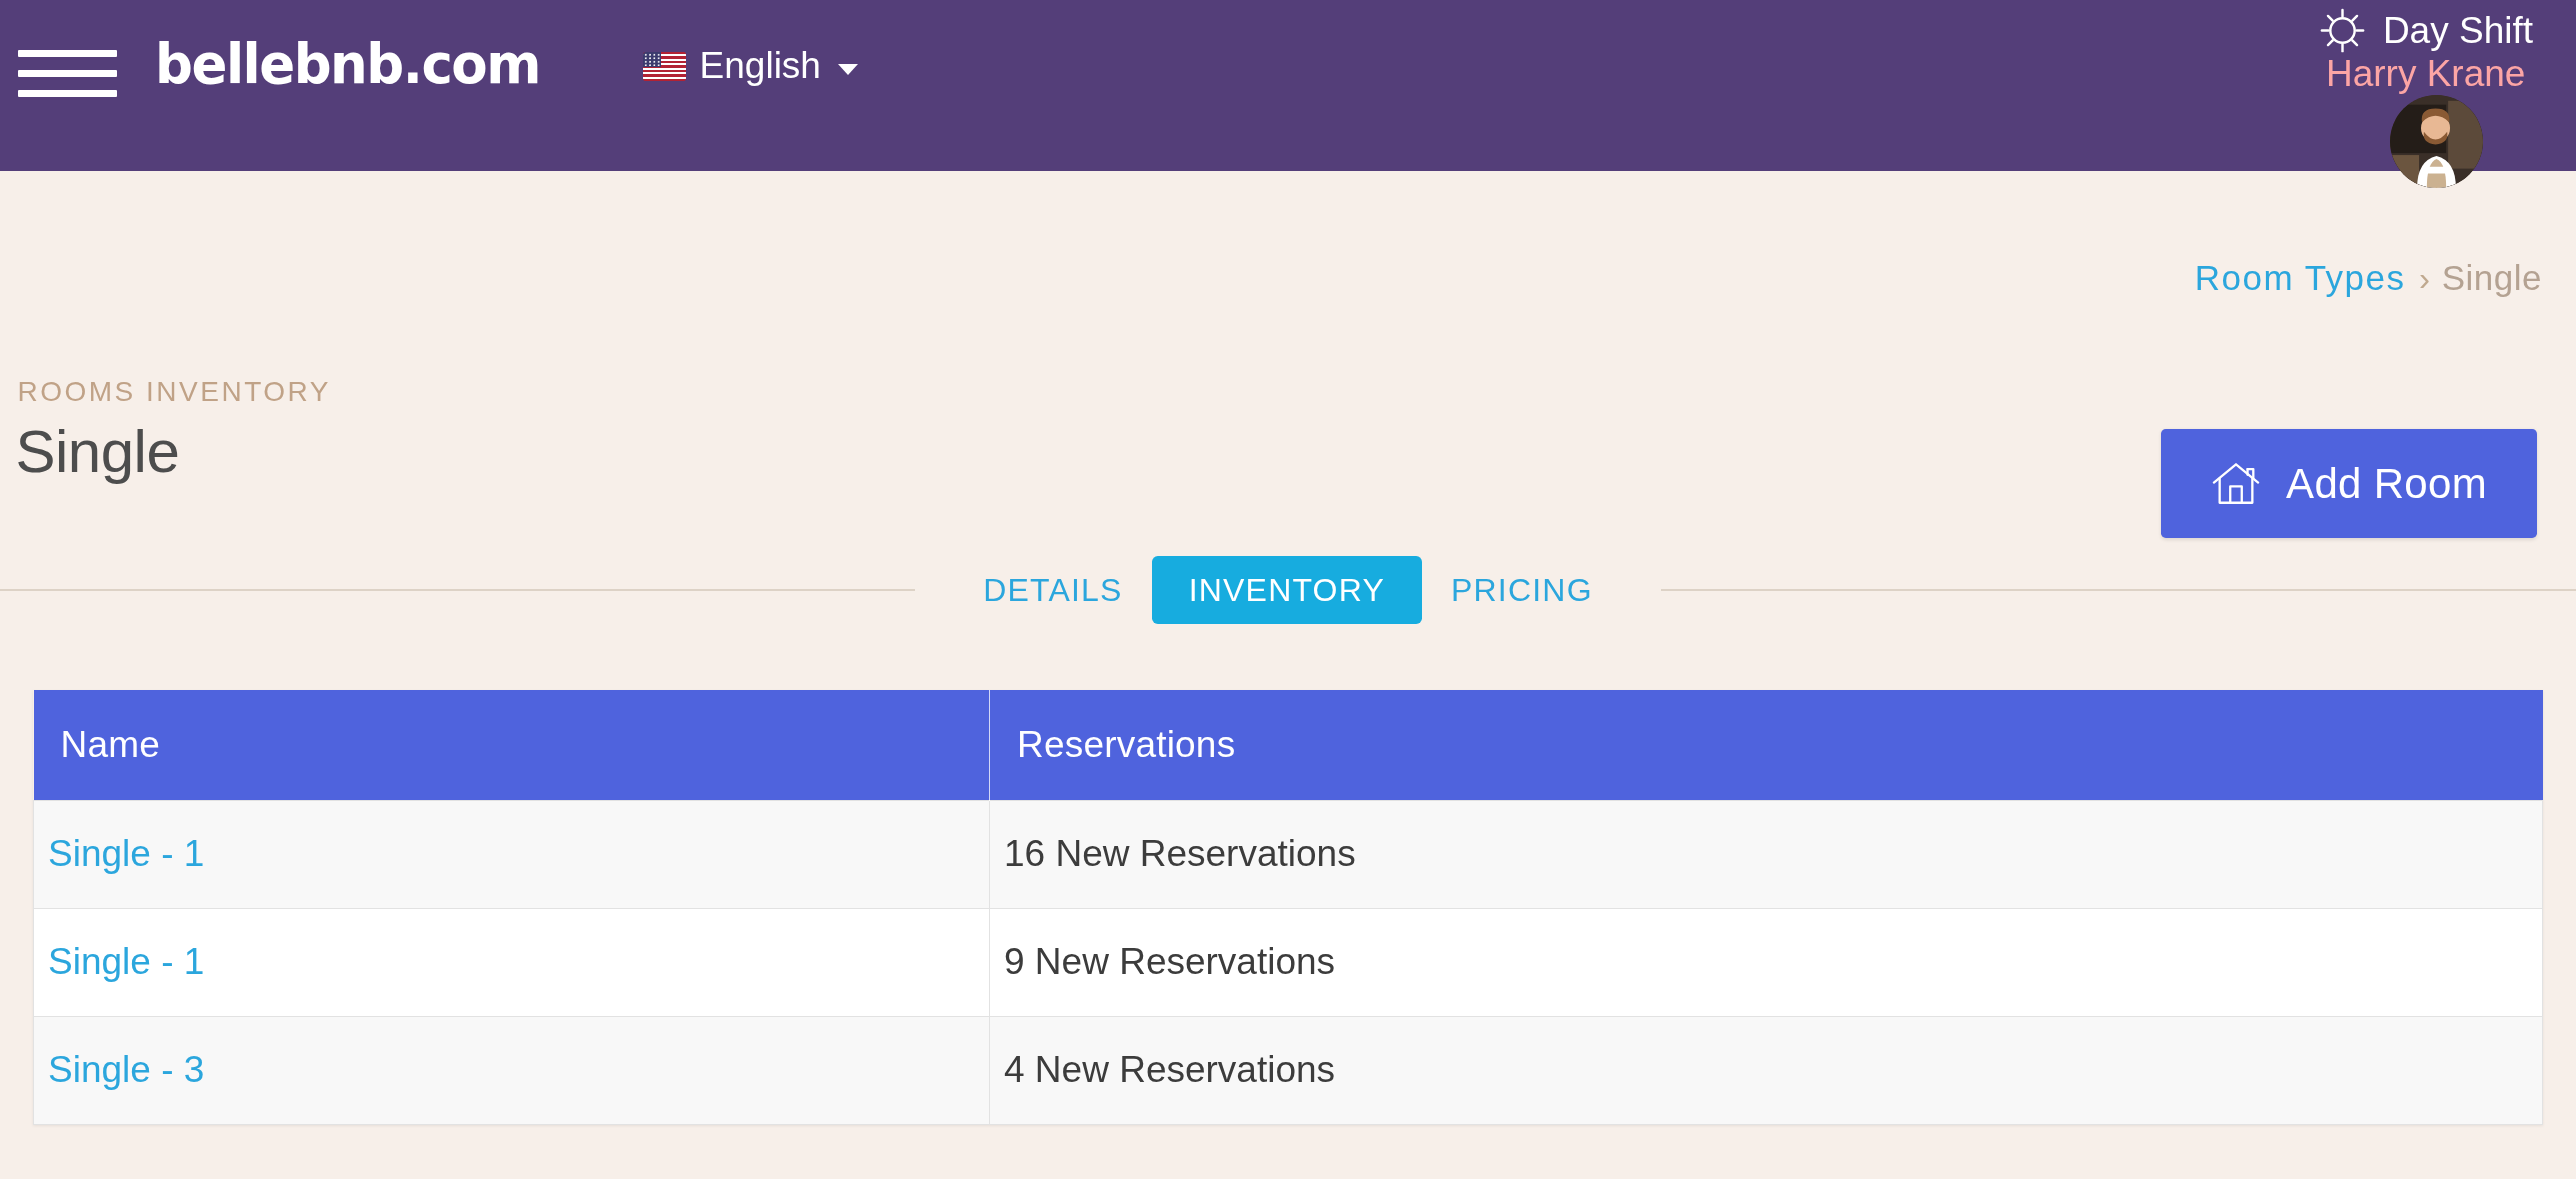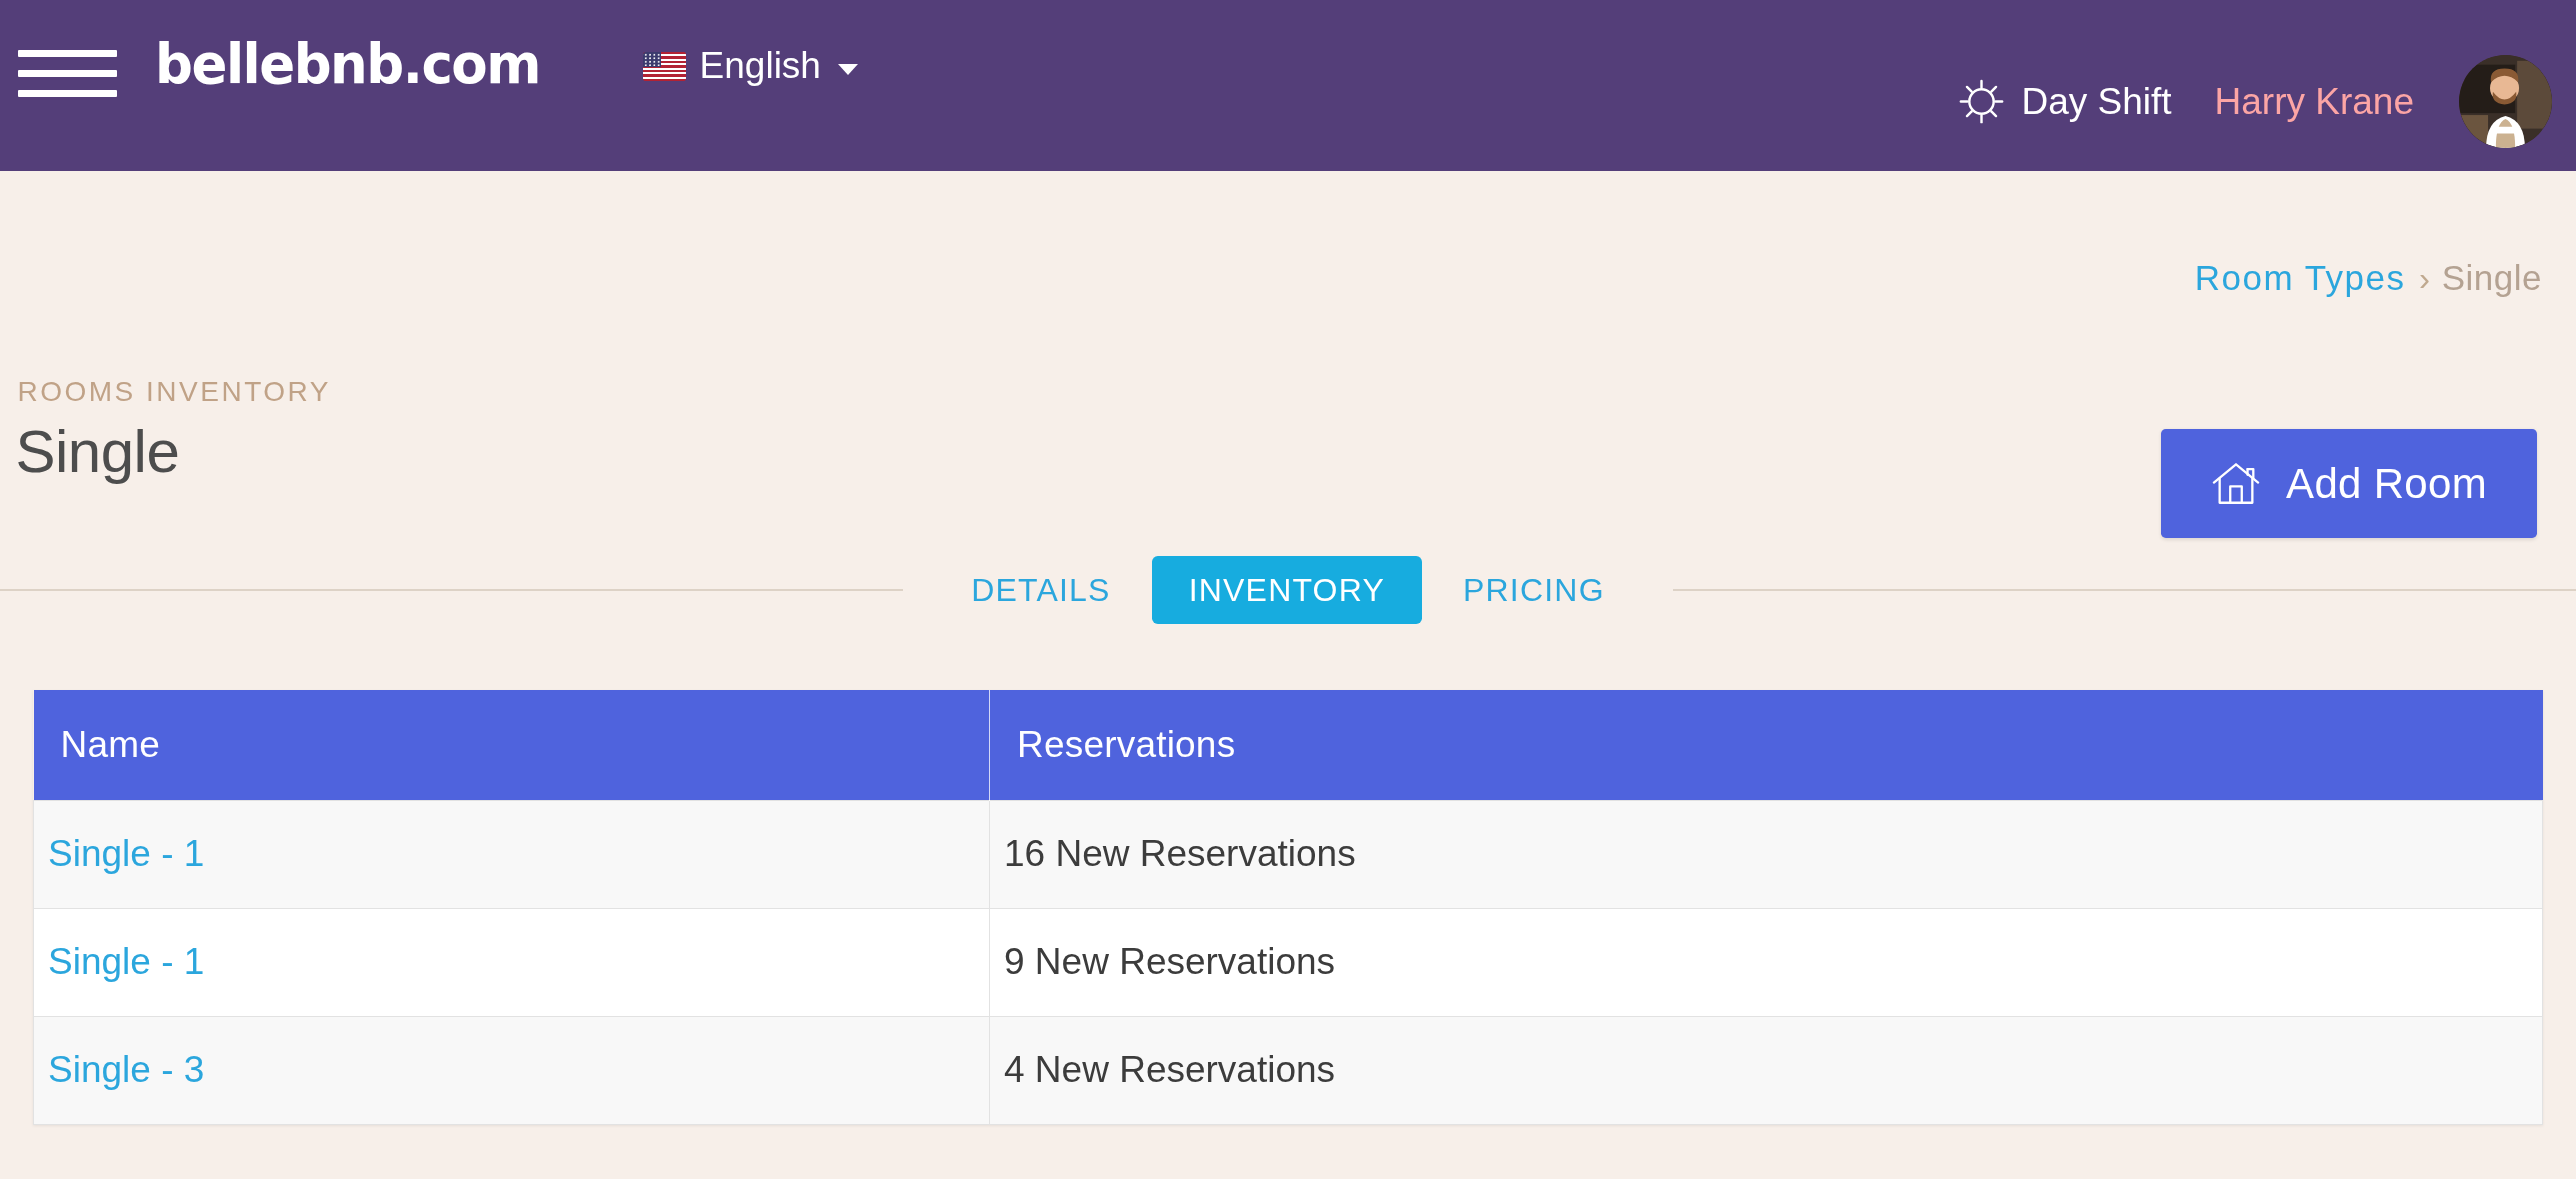"Day Shift" .topright { flex-direction: none -> column; top: 16px -> 8px }
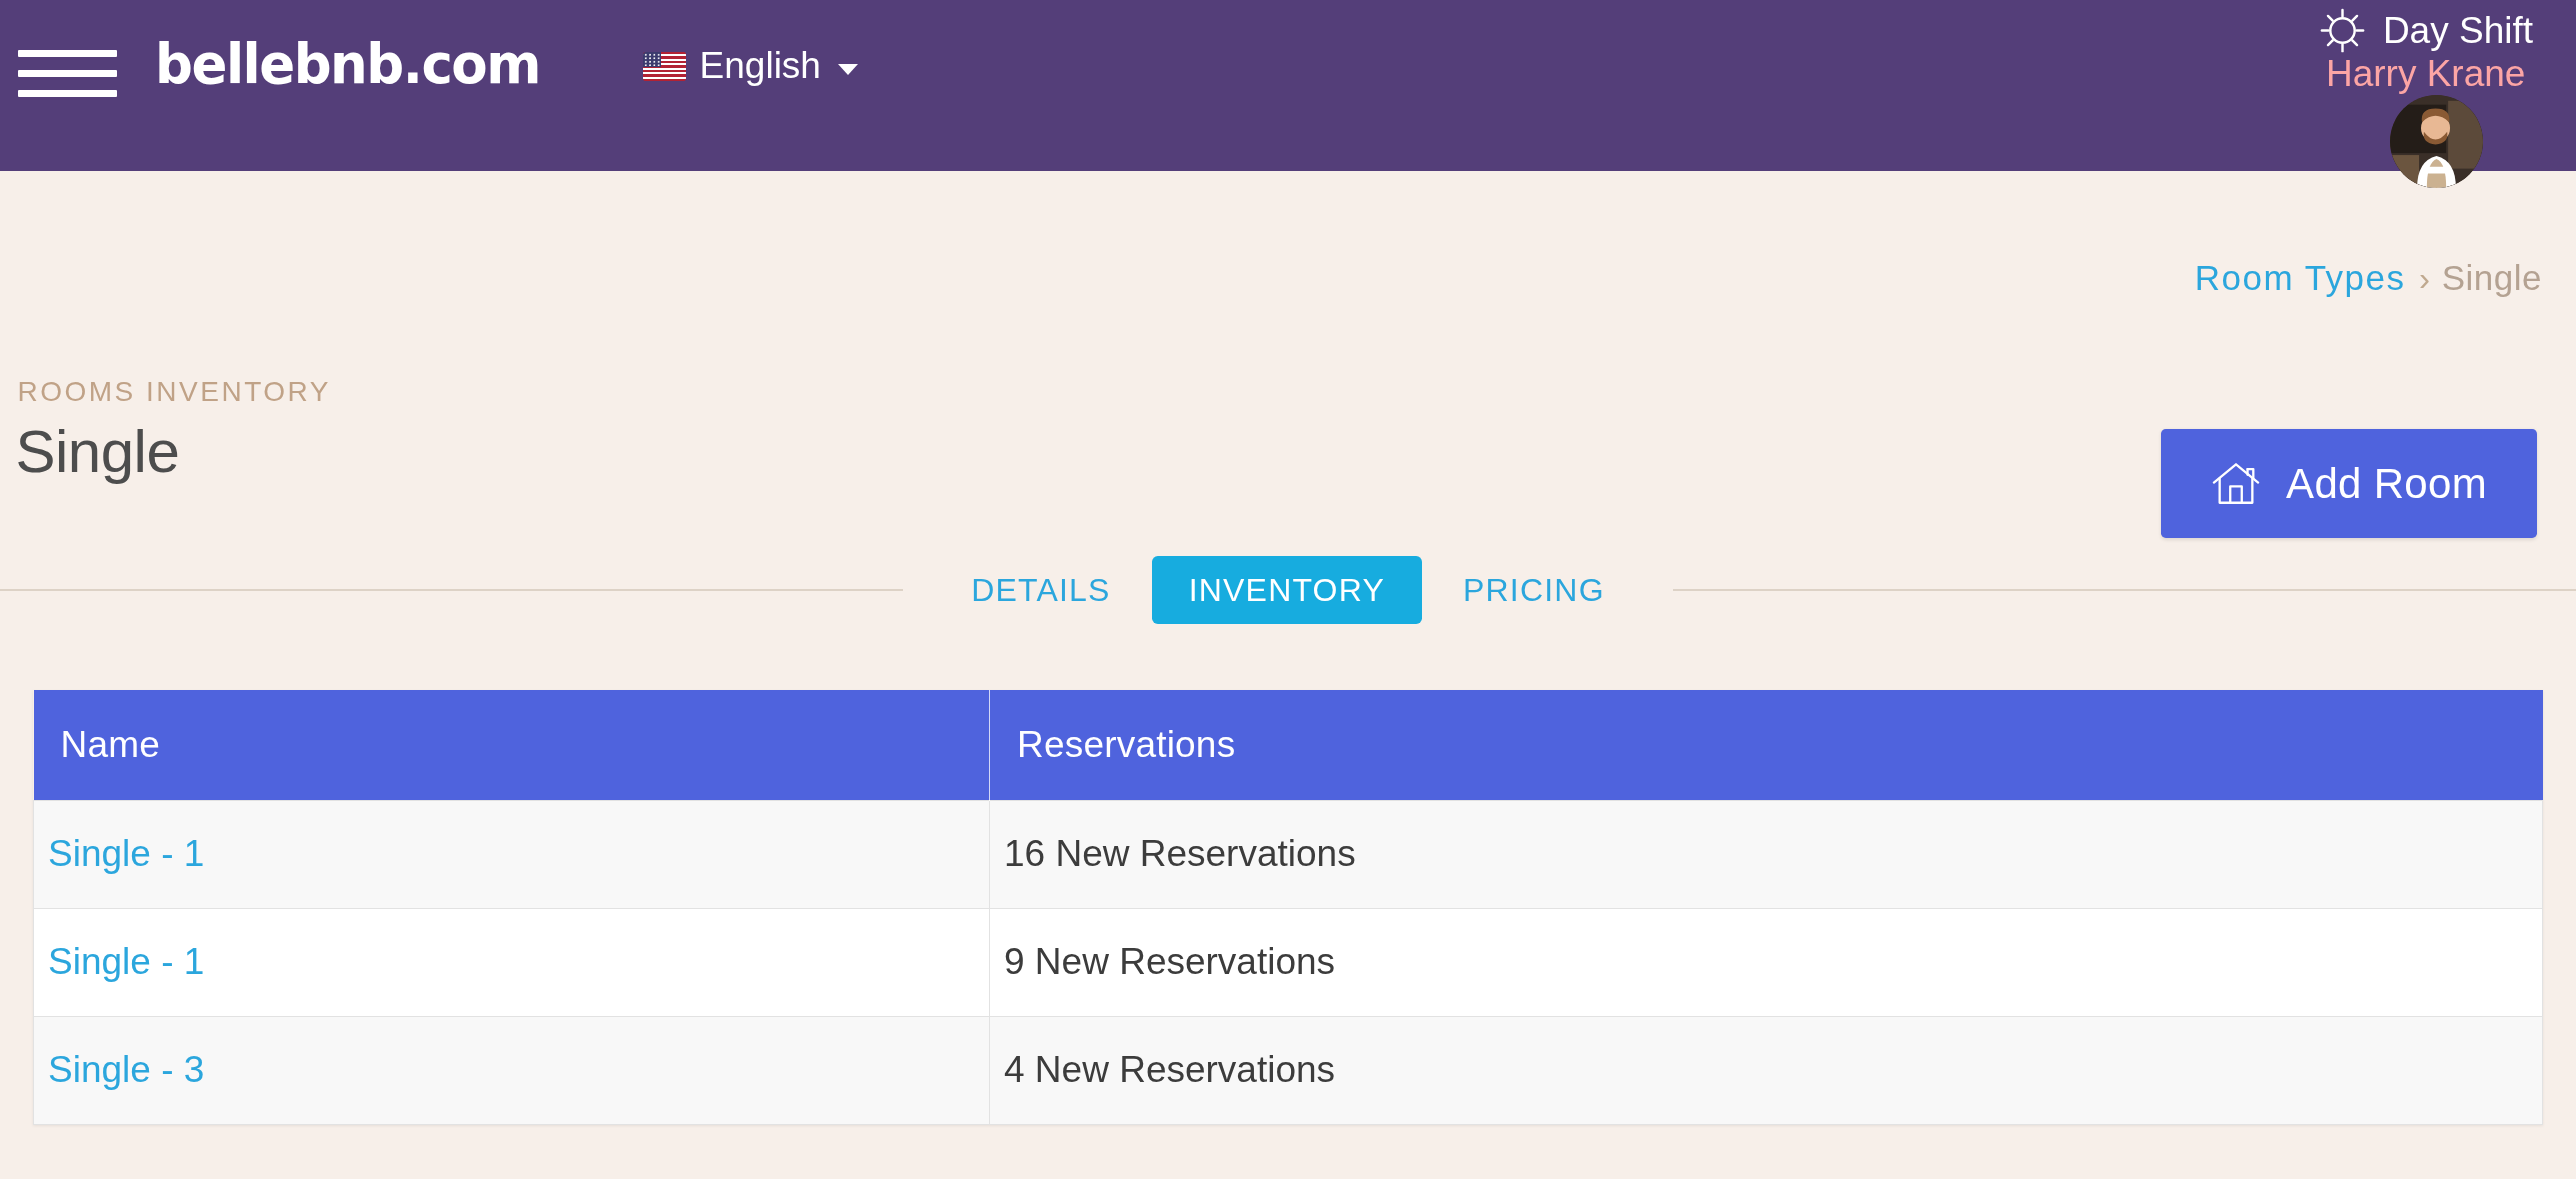"DETAILS" .tabs { gap: 12px -> 0 }
